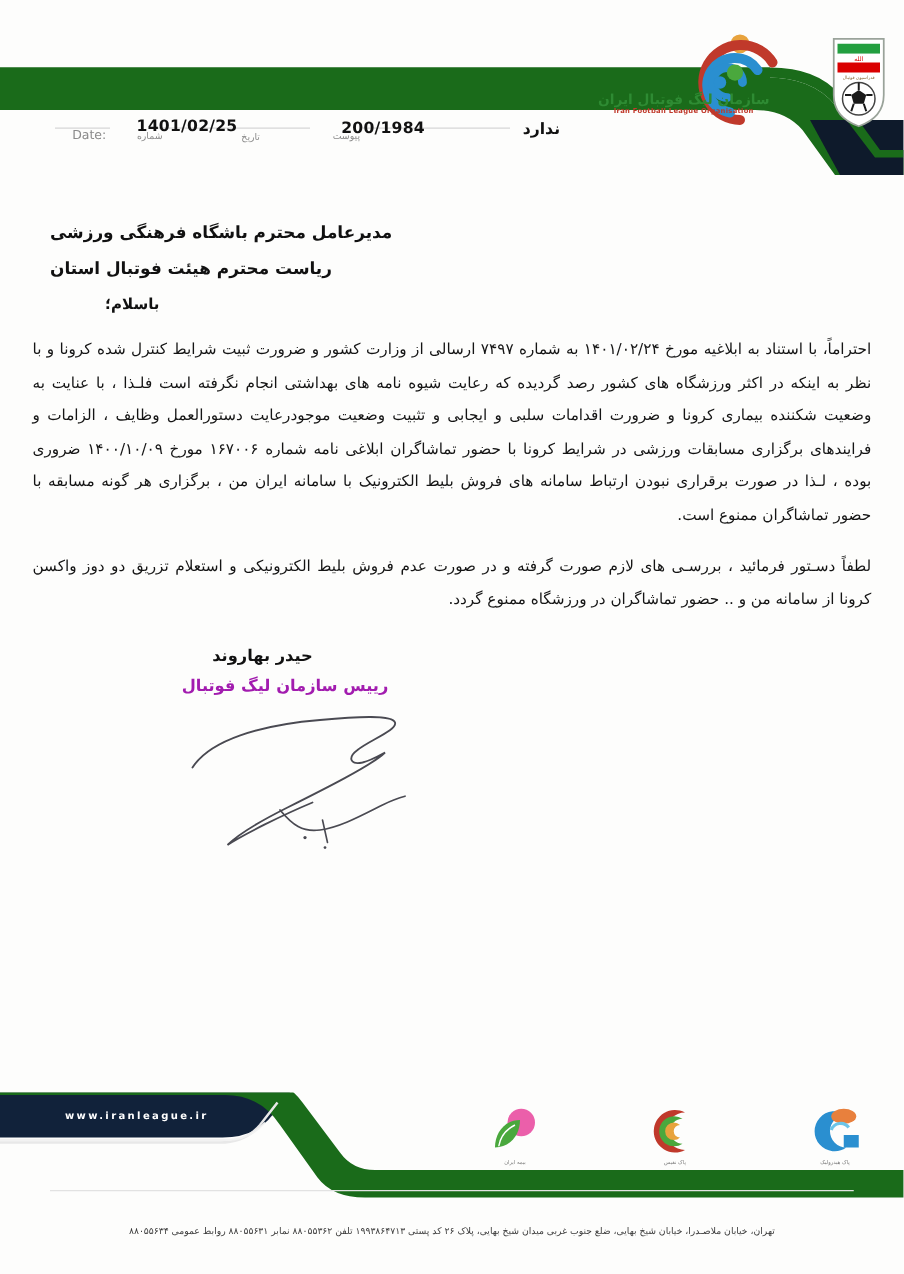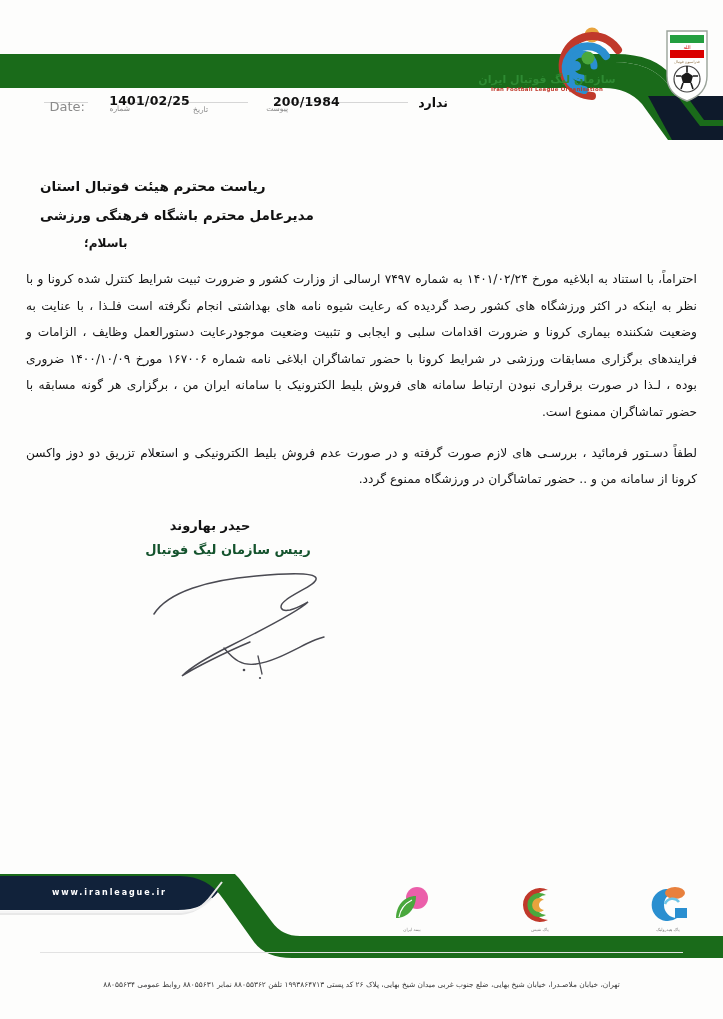"Date:" .ref-label-en { font-size: 13px -> 10px }
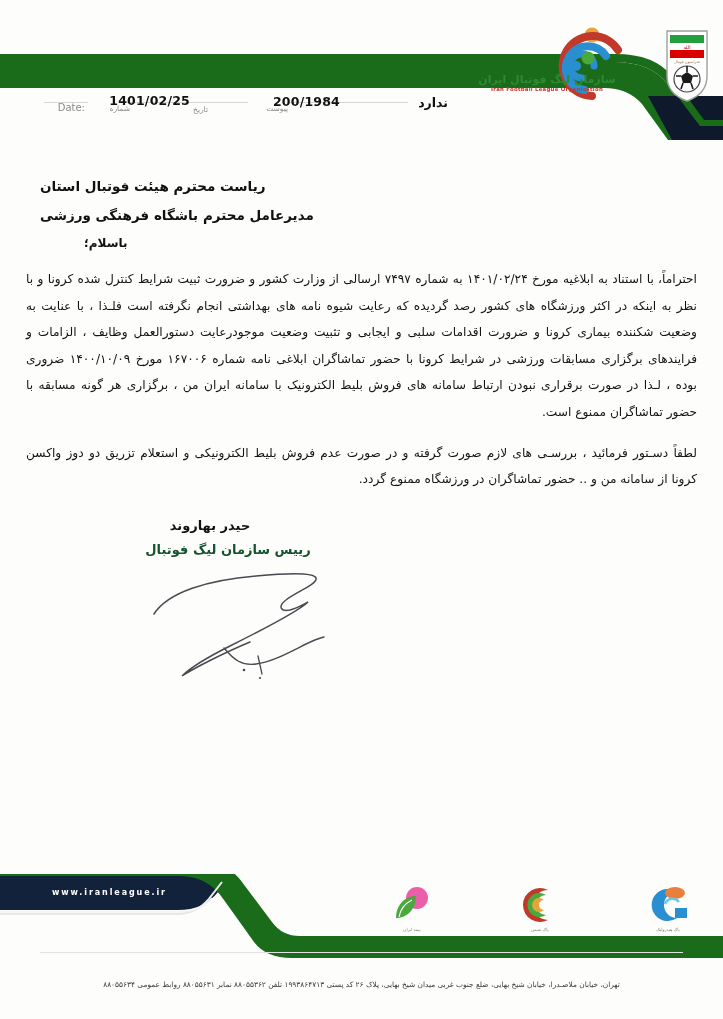"ریاست محترم هیئت فوتبال استان" p.addressee { order: before "مدیرعامل محترم باشگاه فرهنگی ورزشی" -> after "مدیرعامل محترم باشگاه فرهنگی ورزشی" }
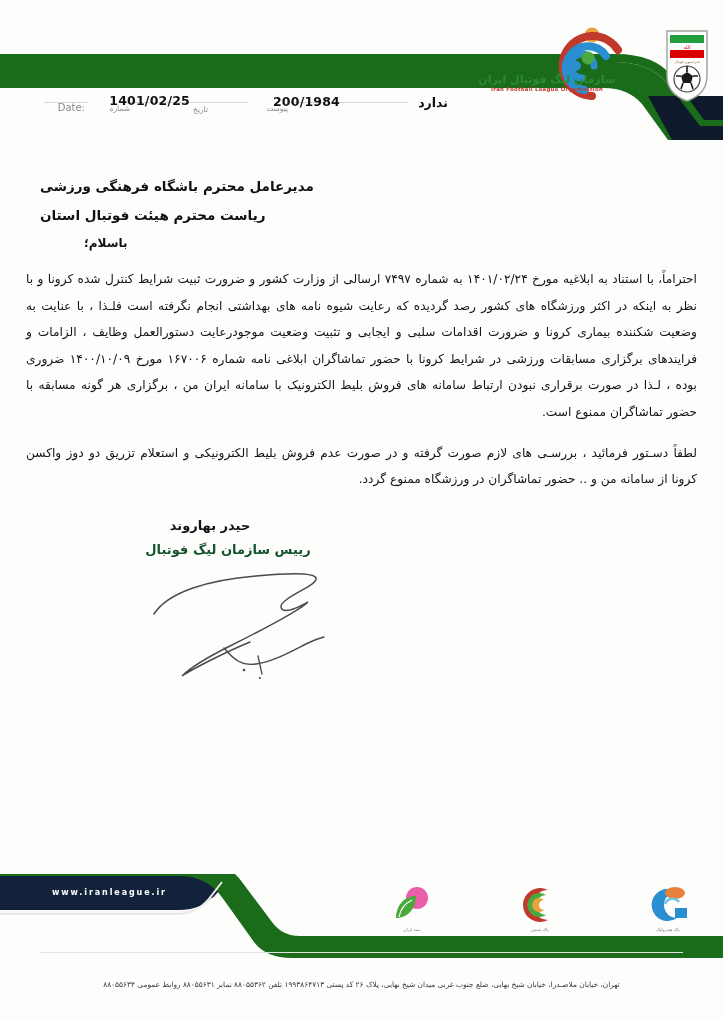"رییس سازمان لیگ فوتبال" .sign-title { color: #14532d -> #a21caf }
